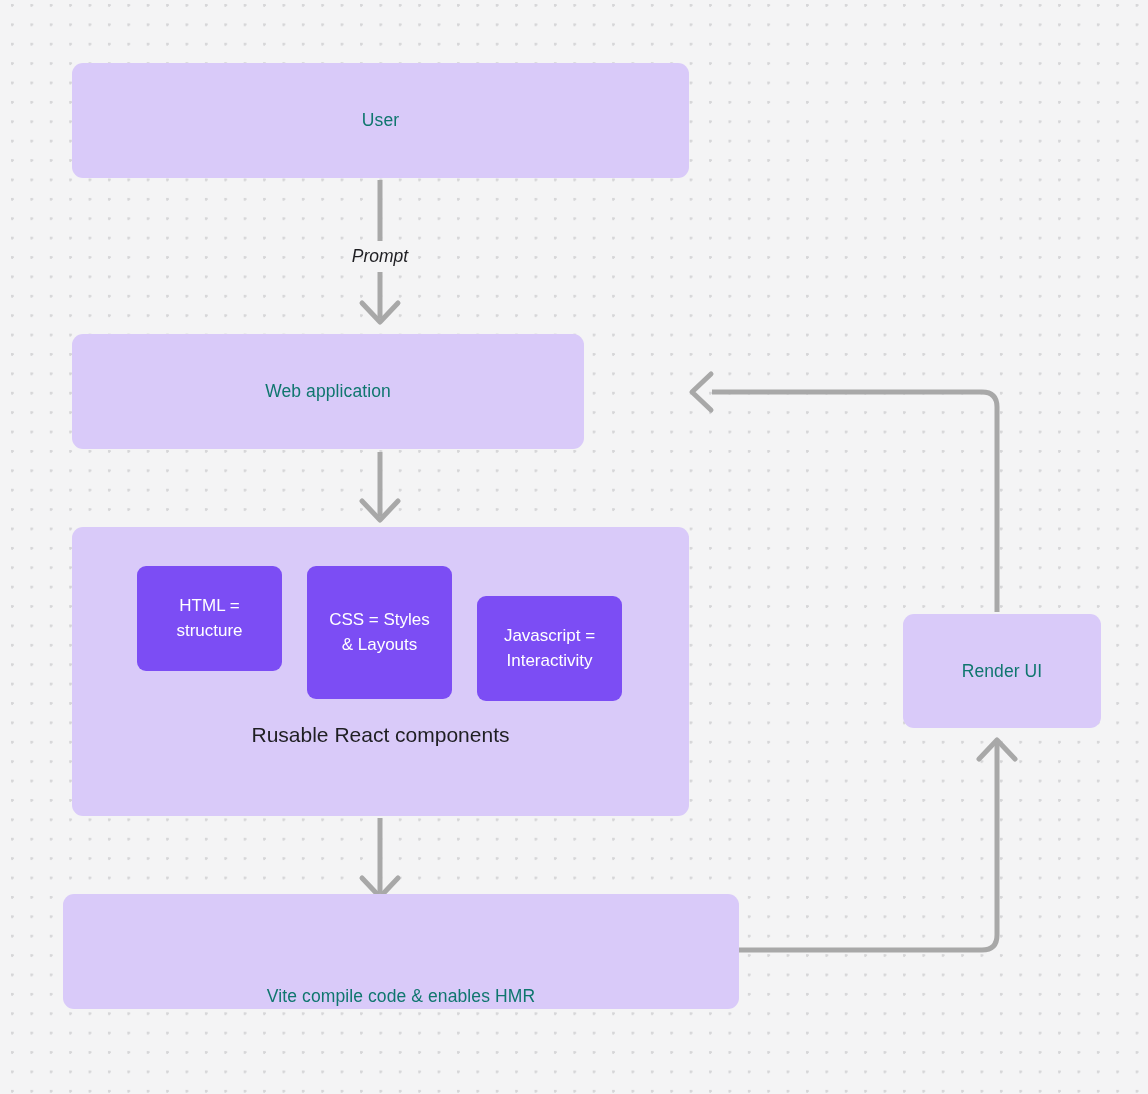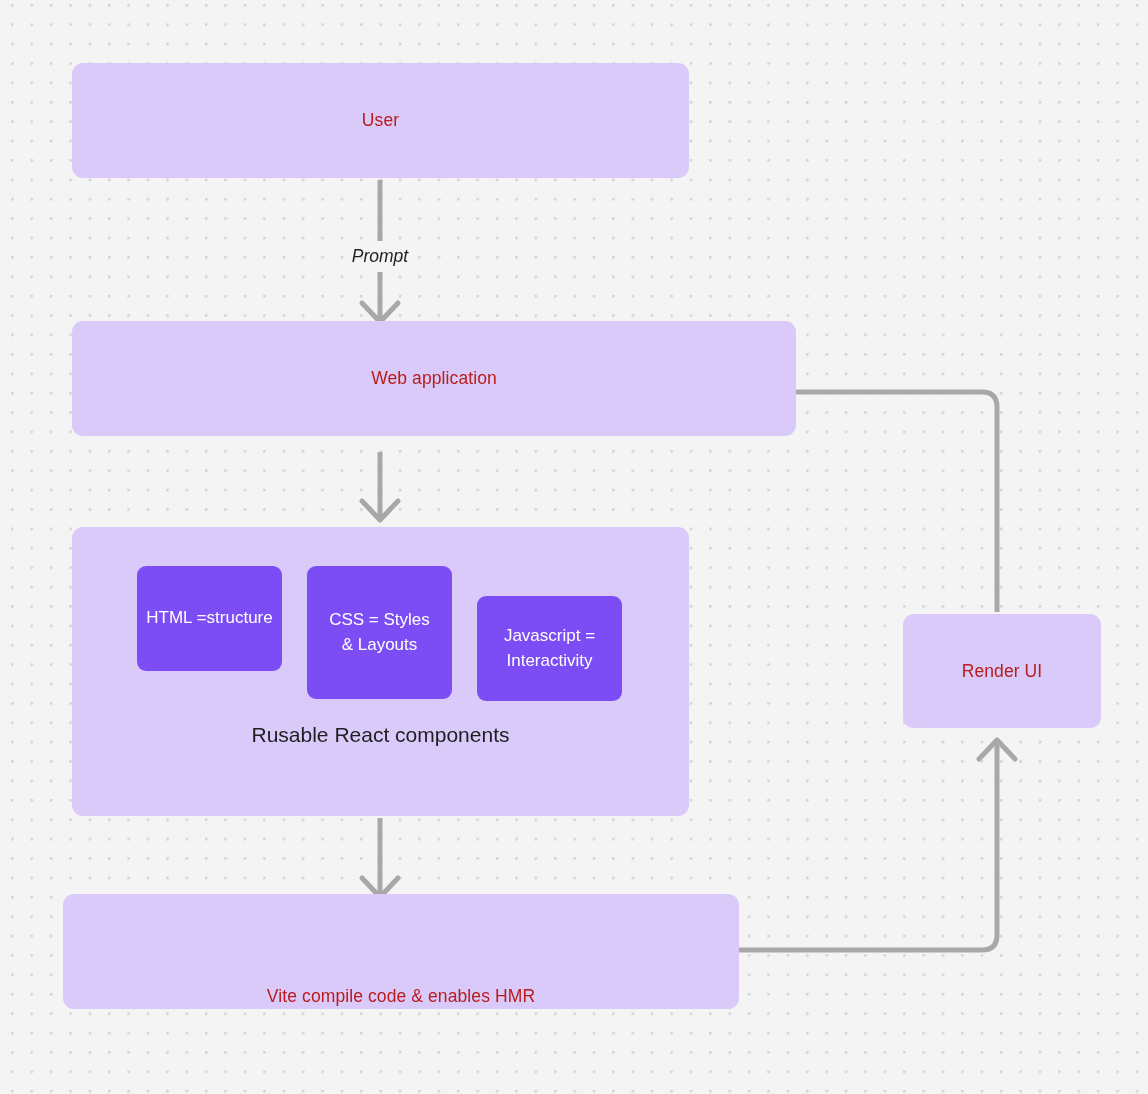"User" .node { color: #b91c1c -> #0f766e }
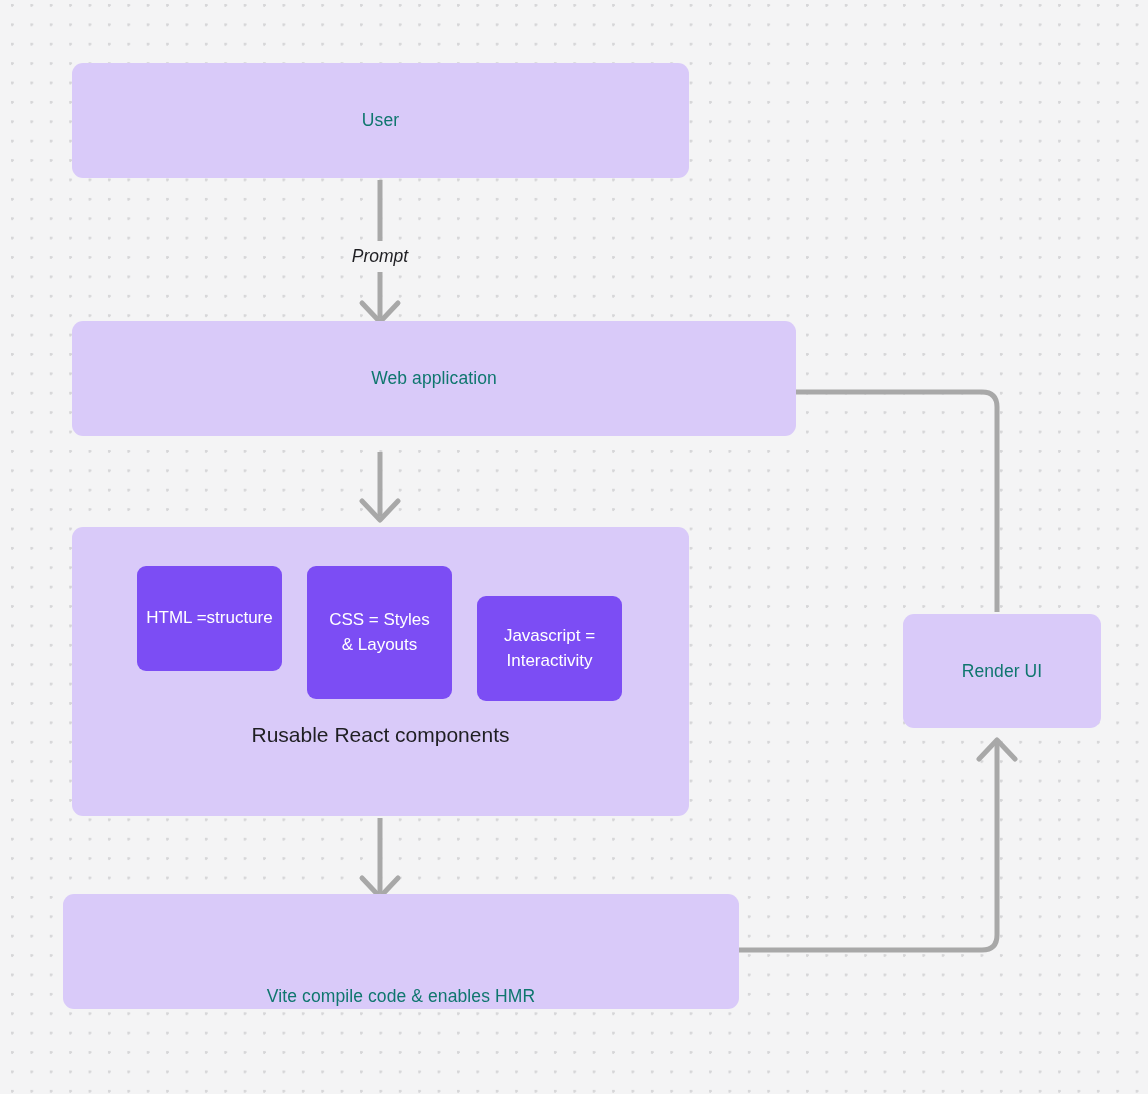"Web application" div.node { top: 321px -> 334px; width: 724px -> 512px }
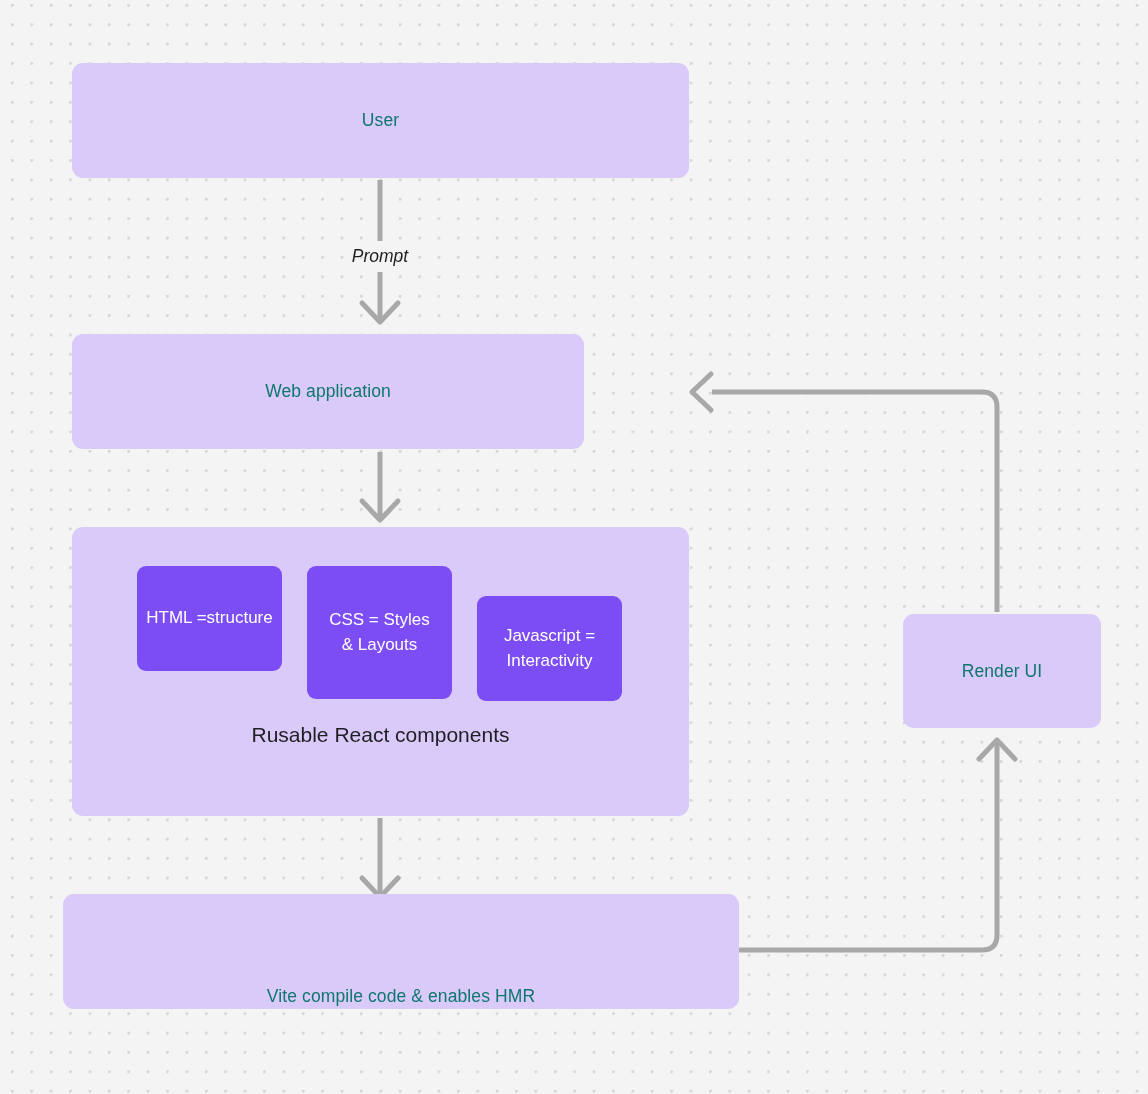"HTML =" div.node-inner { flex-direction: row -> column }
